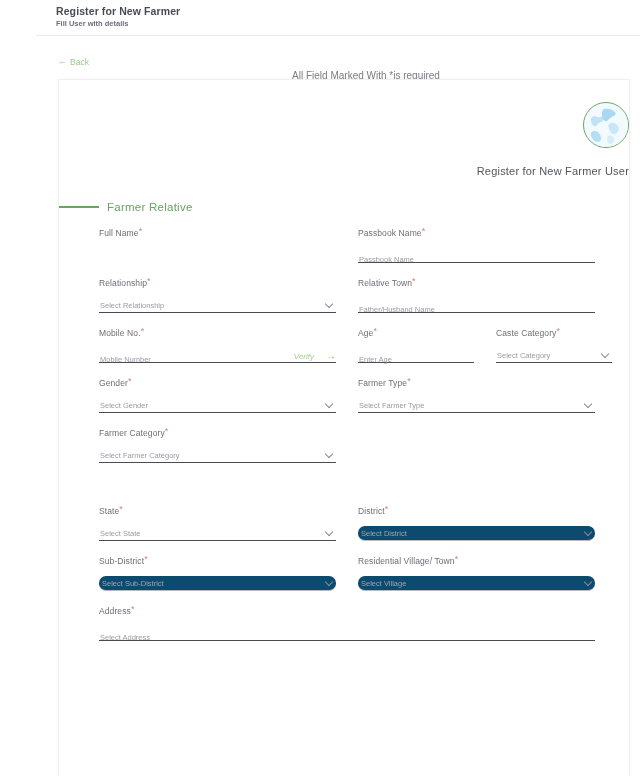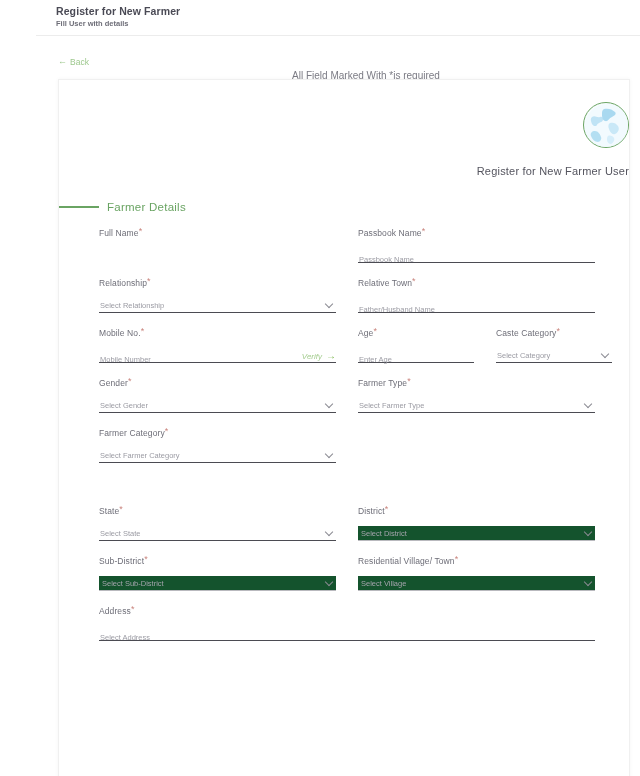"Farmer Details" span.section-title { text: Details -> Relative }
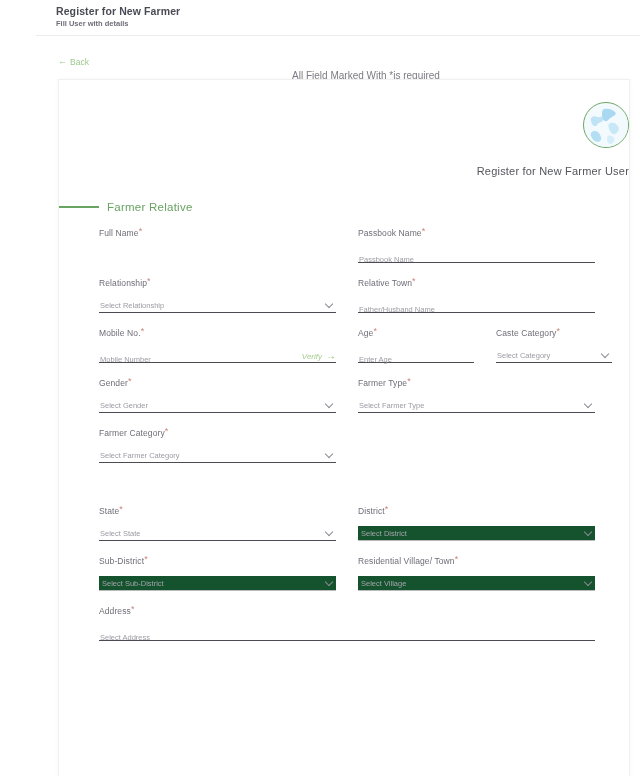"Verify" .verify { gap: 4px -> 12px }
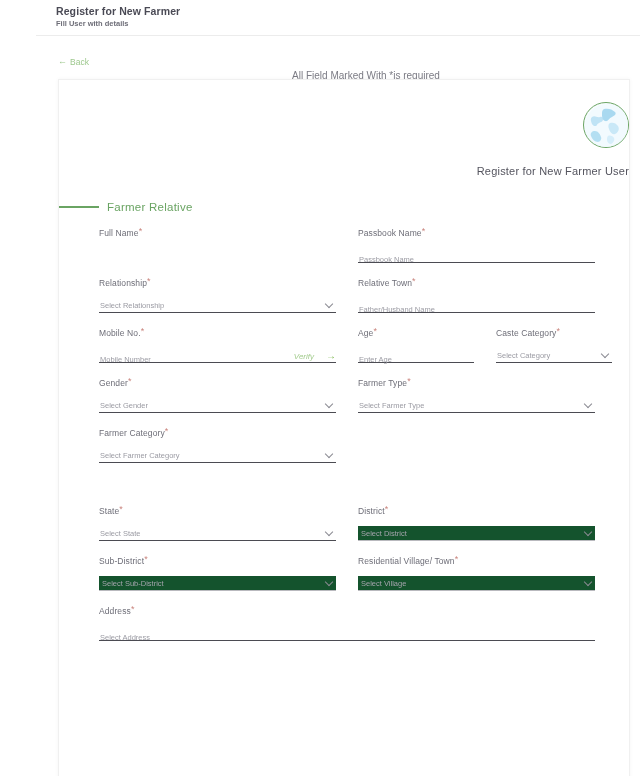"Select District" .control.disabled { background: #14532d -> #0c4a6e; border-radius: none -> 7px }
